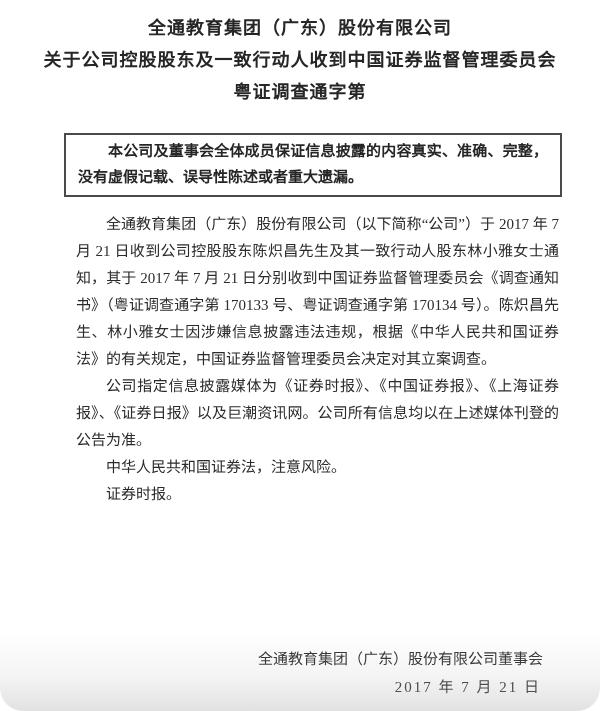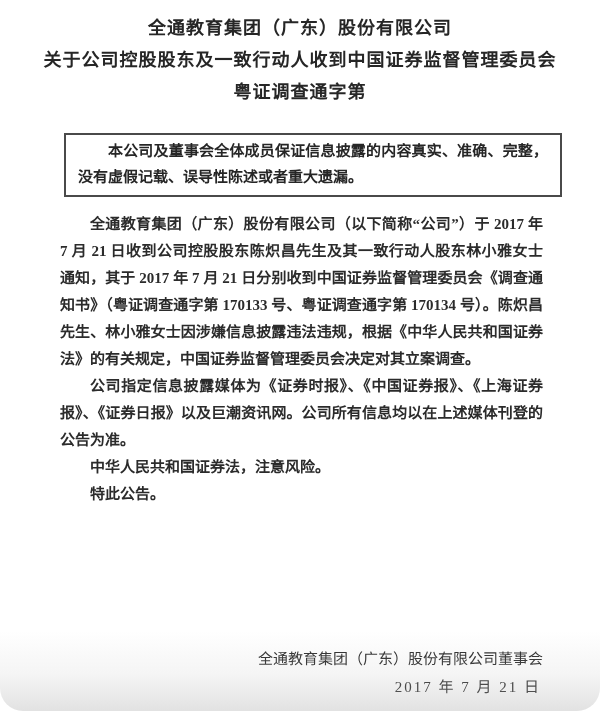"全通教育集团（广东）股份有限公司（以下简称“公司”）于 2017 年 7 月" .body-block { font-weight: bold -> none; left: 60px -> 76px }
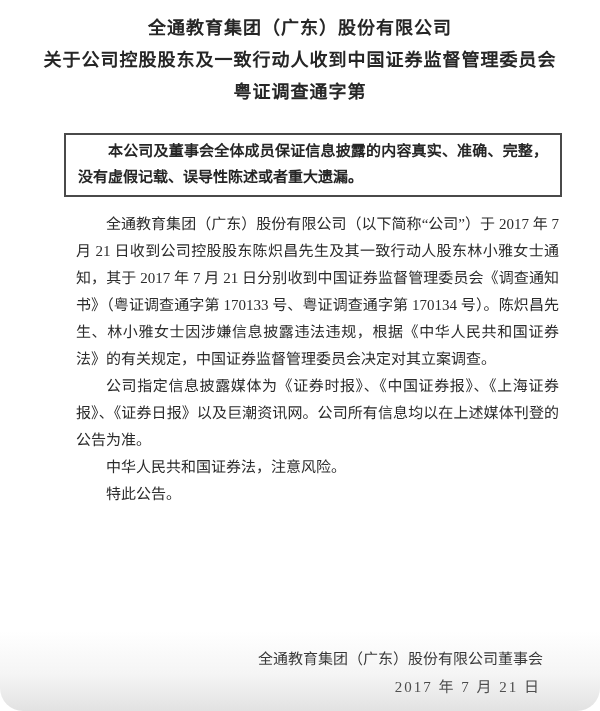"特此公告。" p { text: 特此公告 -> 证券时报 }
